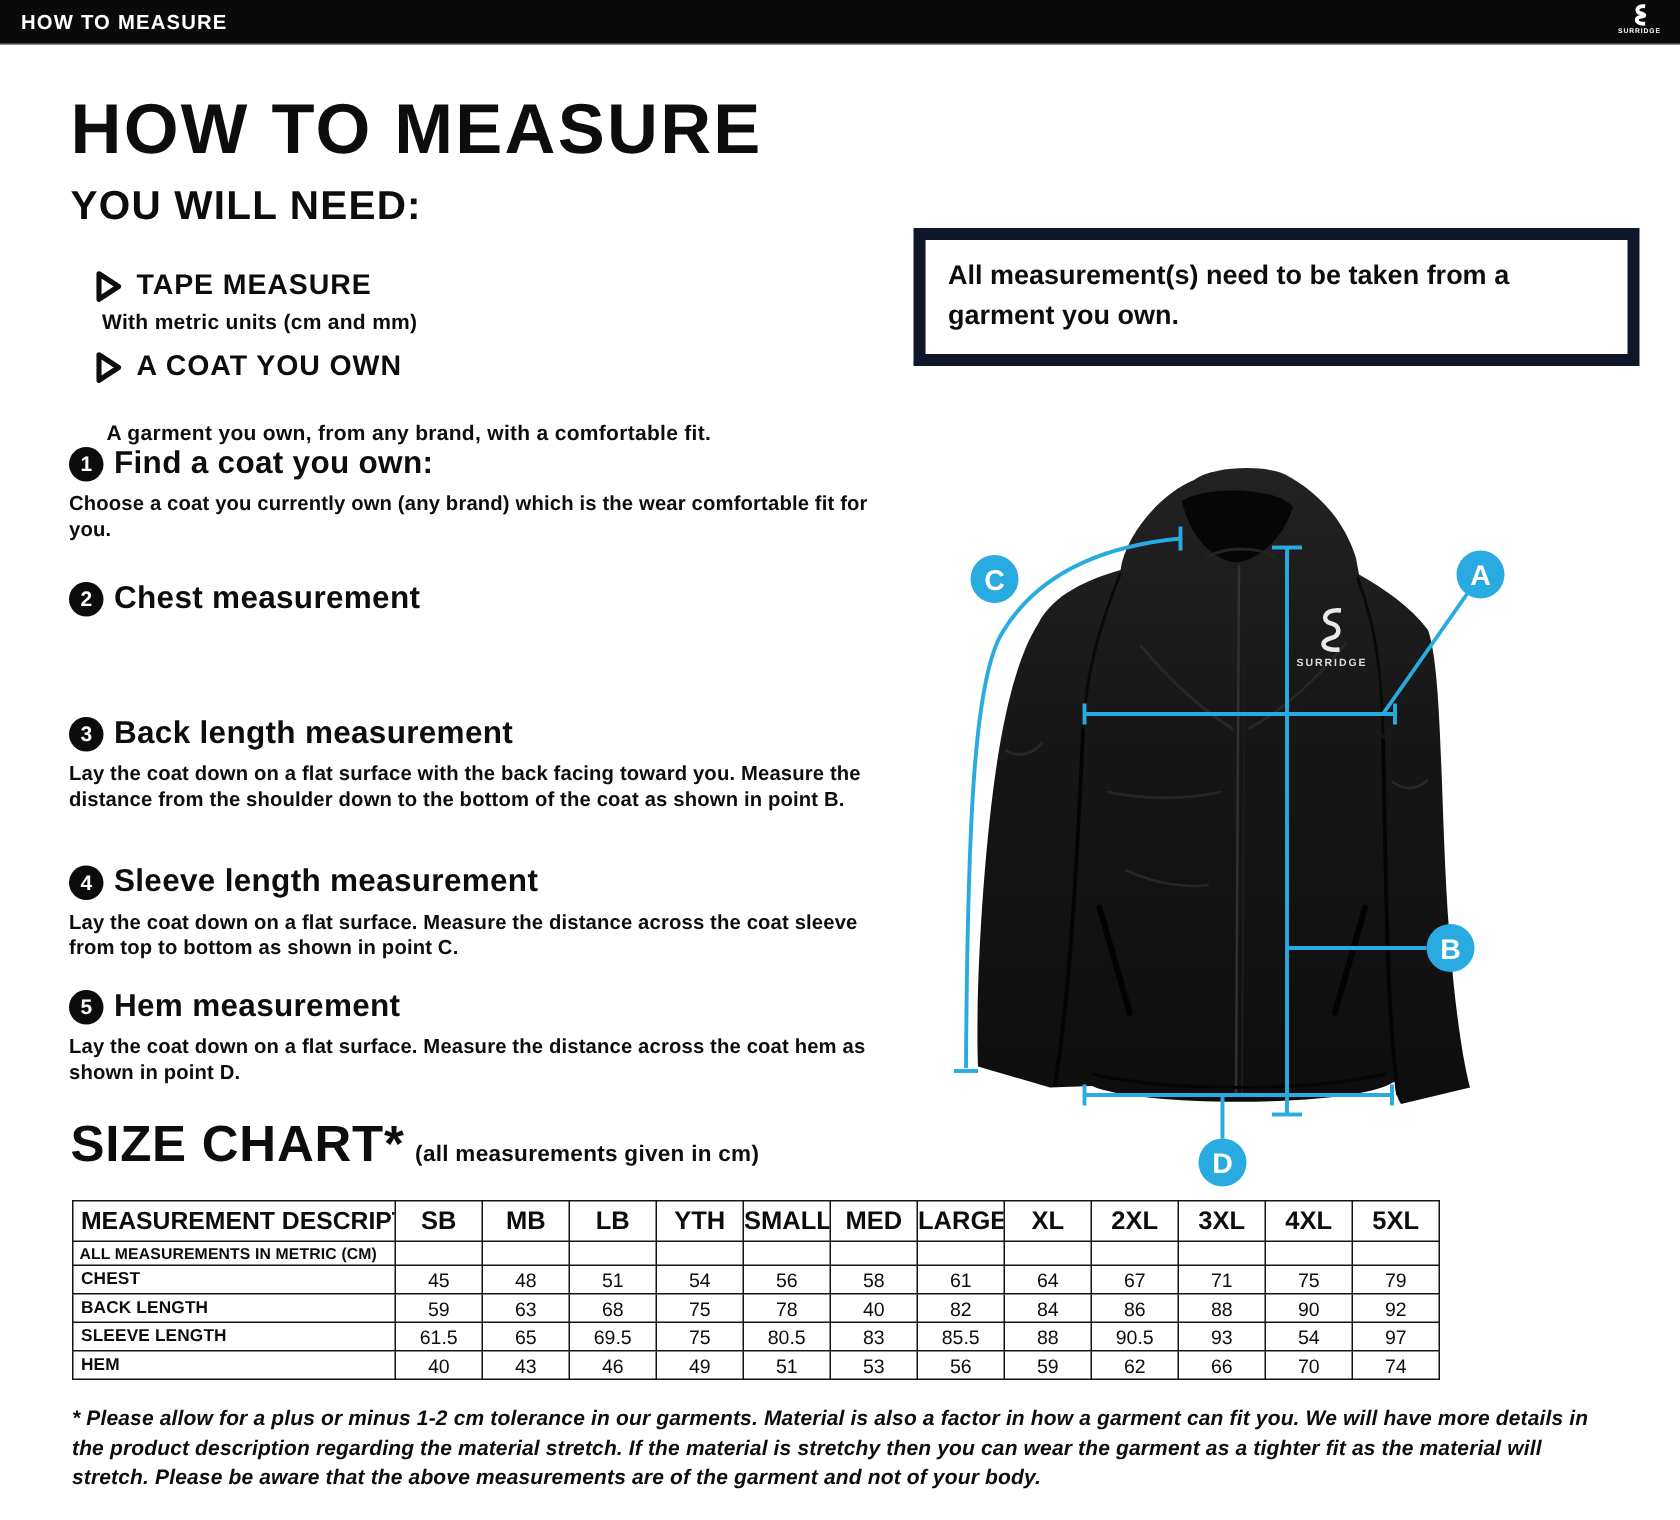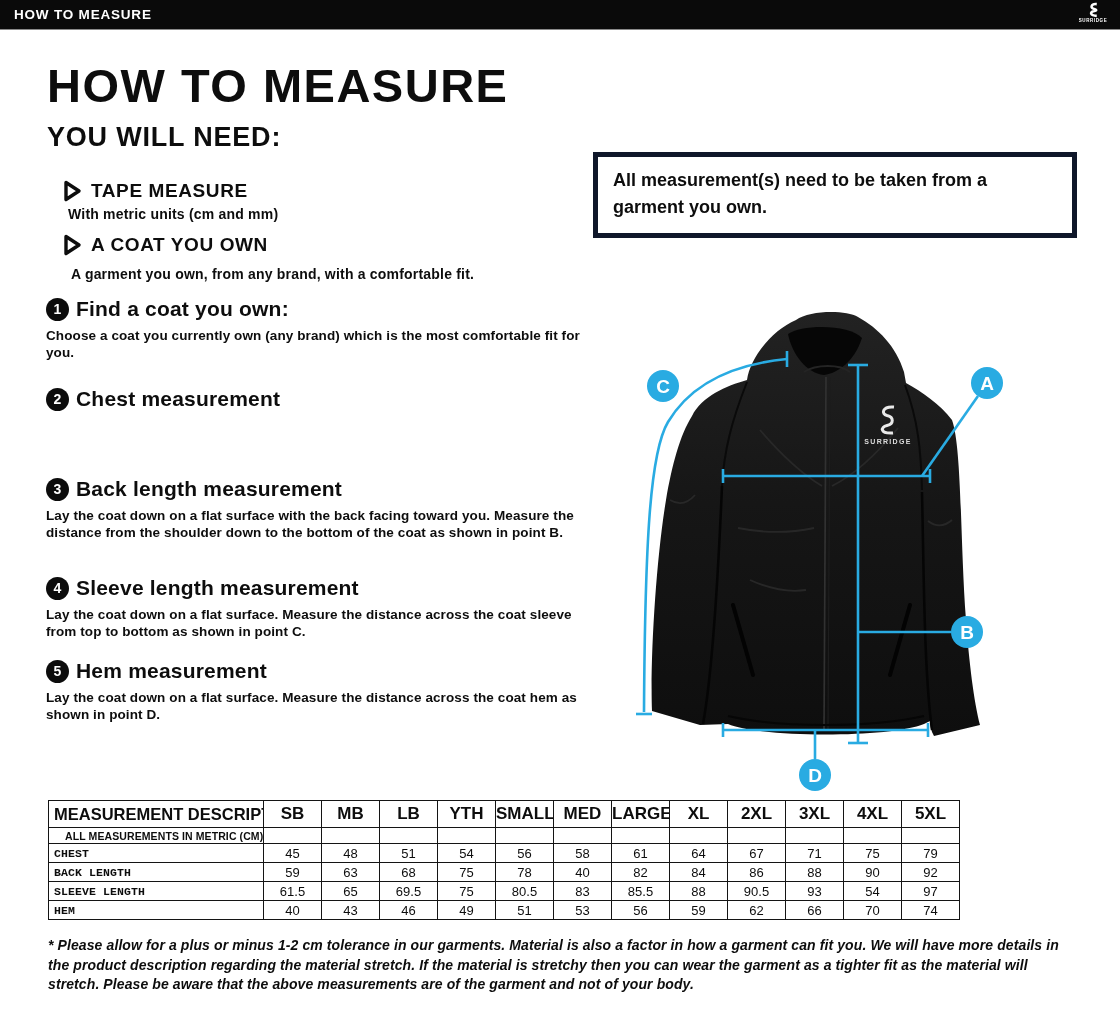"All measurement(s) need to be" .notice { border: 5px solid #0f172a -> 8px solid #0f172a; left: 593px -> 609px }
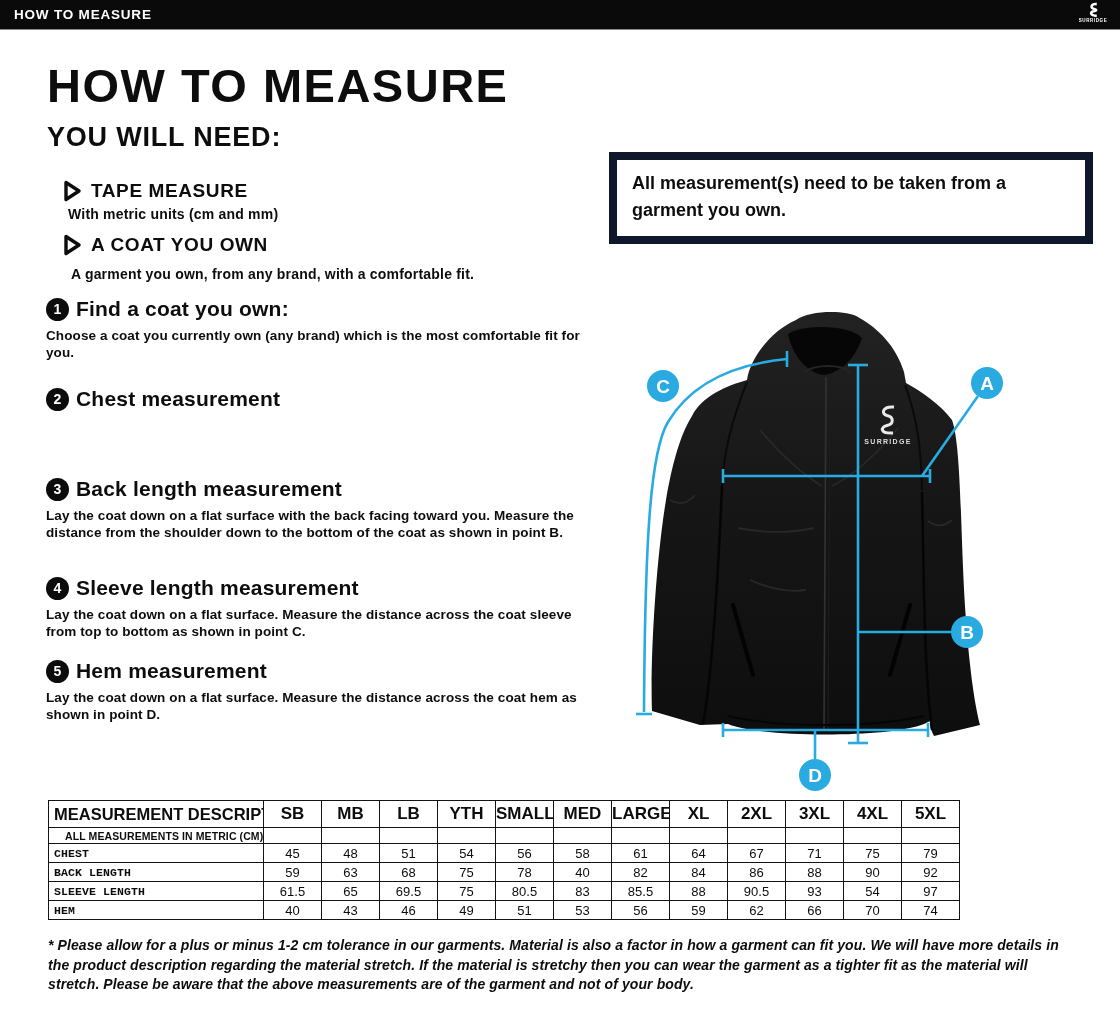"A garment you own, from" #req-2 .req-desc { margin-top: 10px -> 24px }
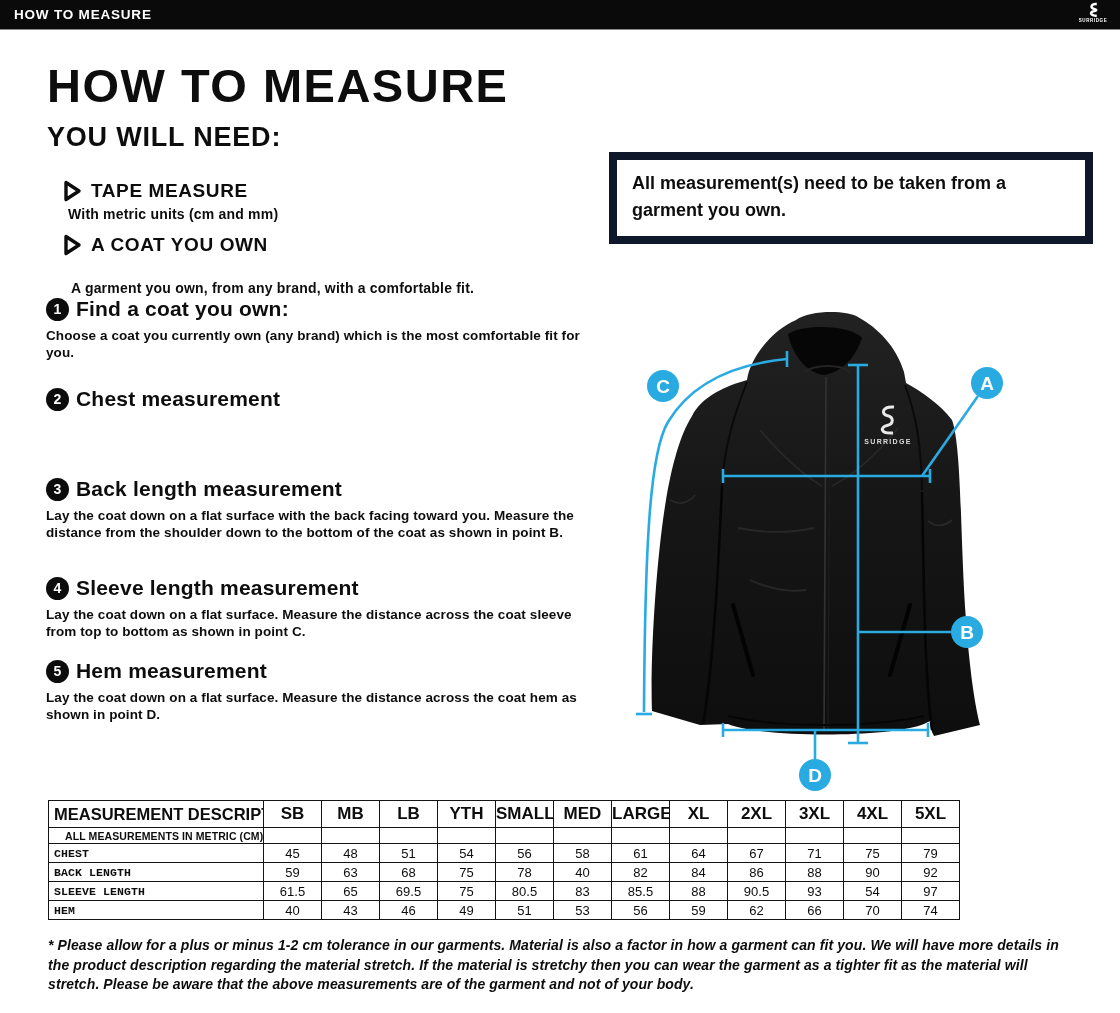"Choose a coat you currently" div.step-body { text: most -> wear }
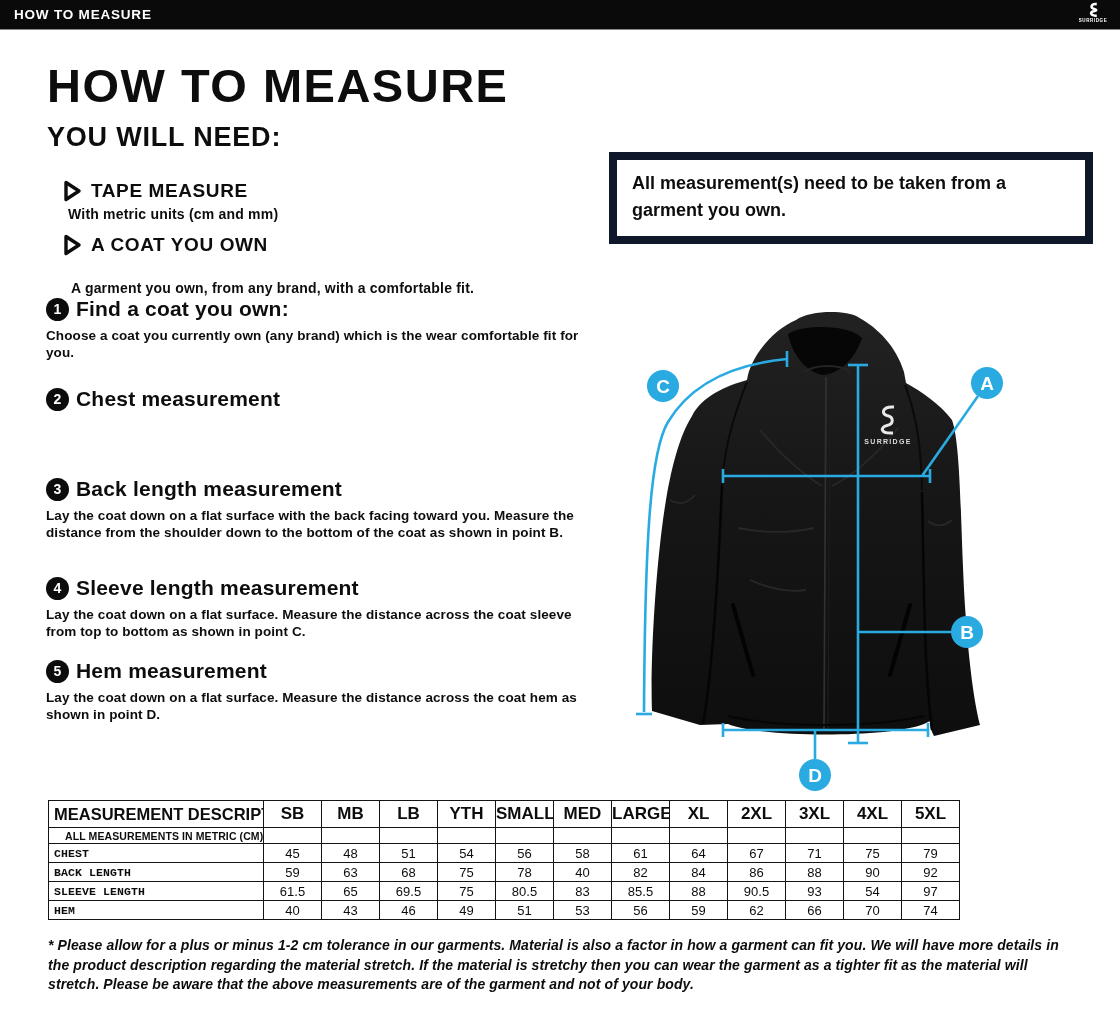"SIZE CHART* (all measurements given" div.size-title { html: none -> <div> <span>SIZE CHART*</span><span>(all measurements given in cm)</span> </div> }
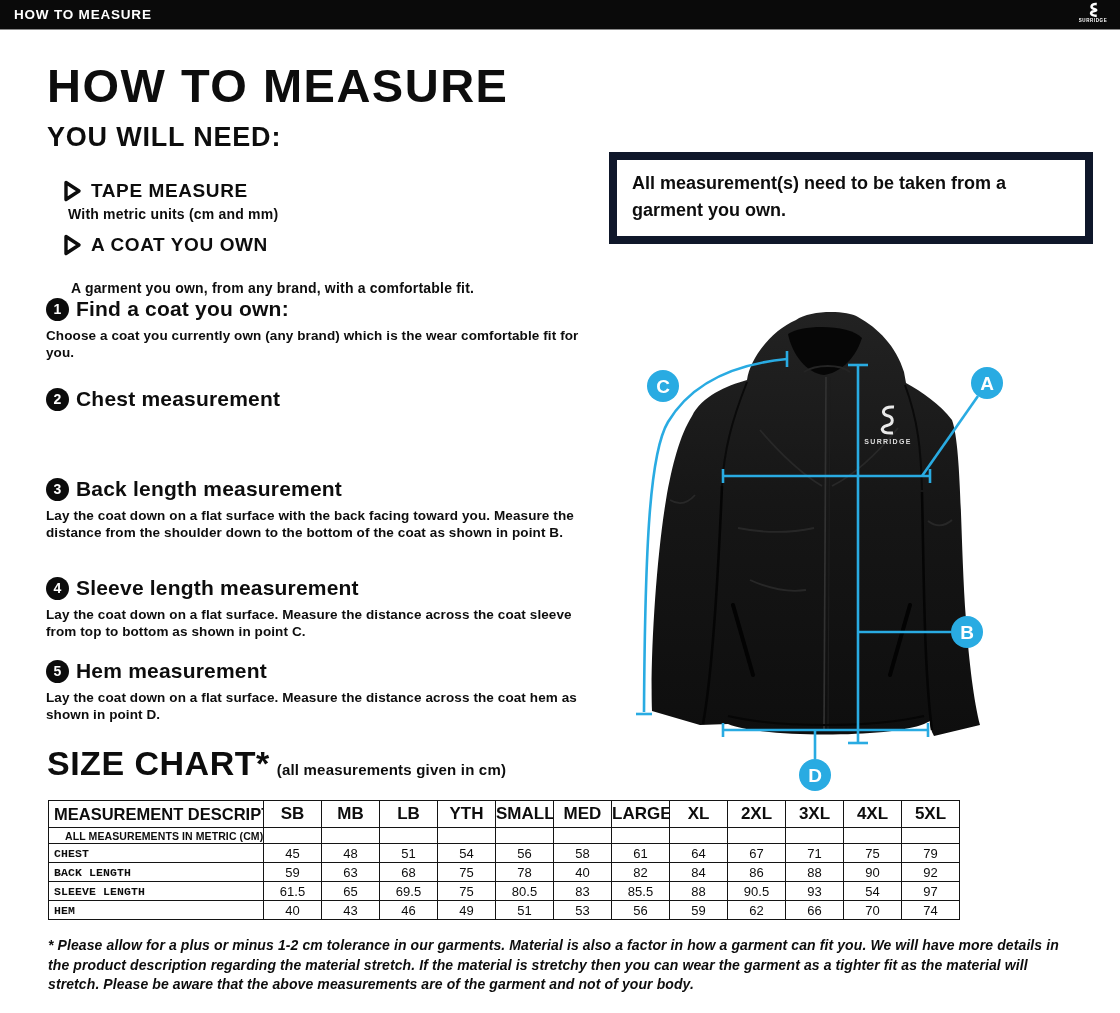"ALL MEASUREMENTS IN METRIC (CM)" tr.metric th.desc { padding-left: 16px -> 4px }
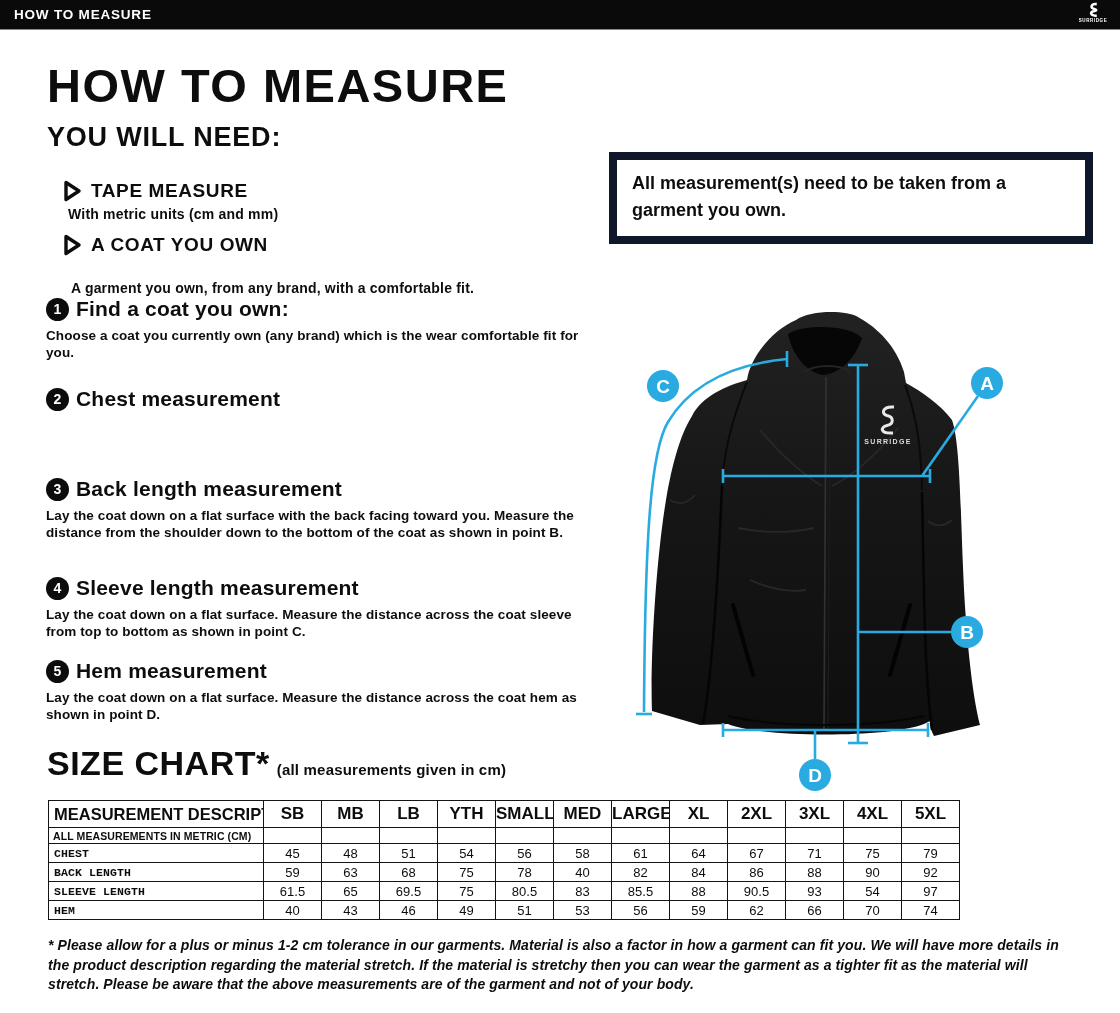"CHEST" tr.data th.desc { font-family: Liberation Mono, monospace -> none }
